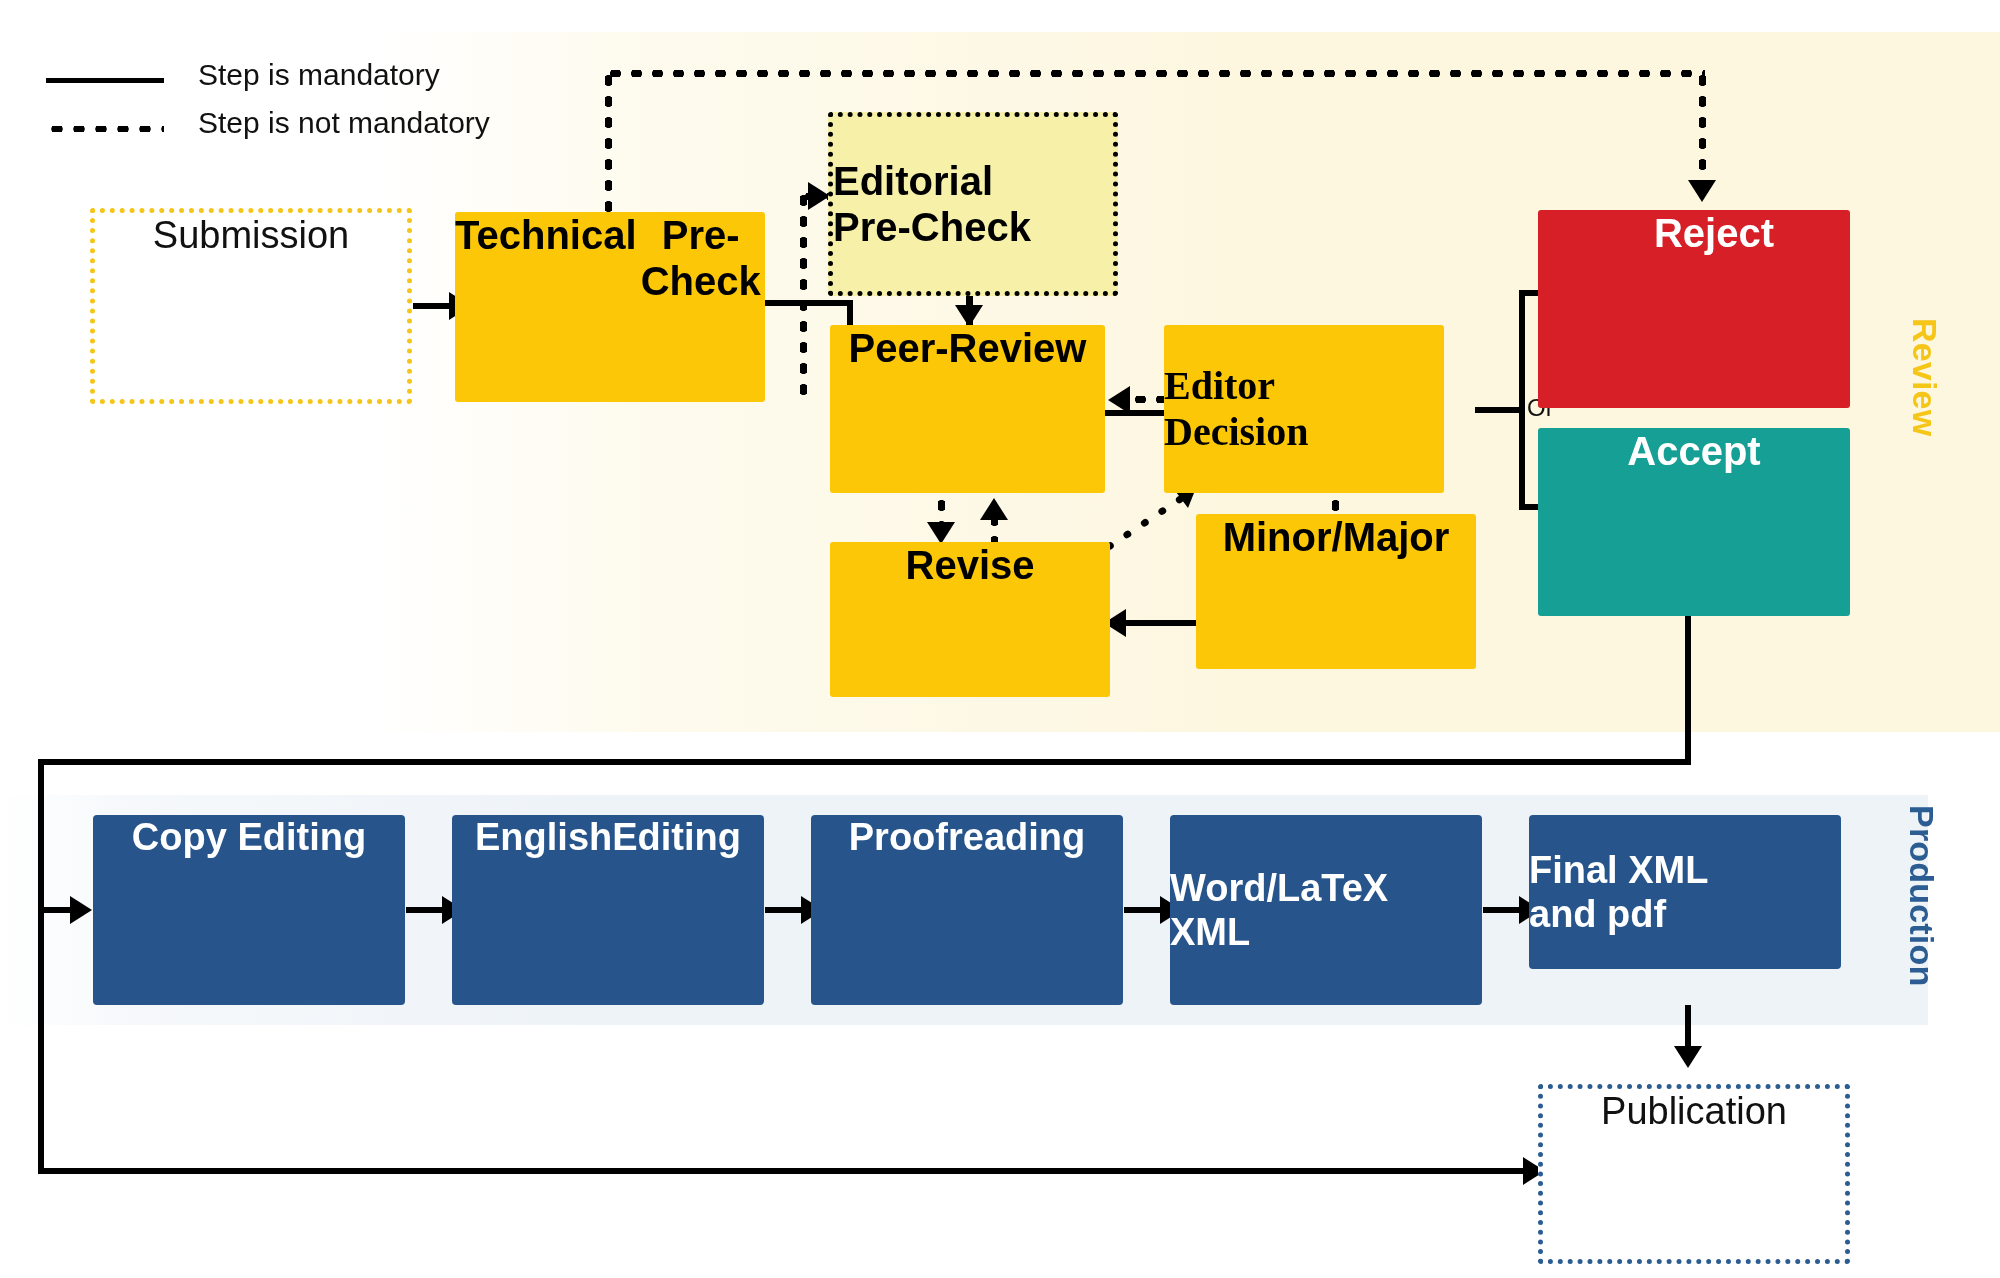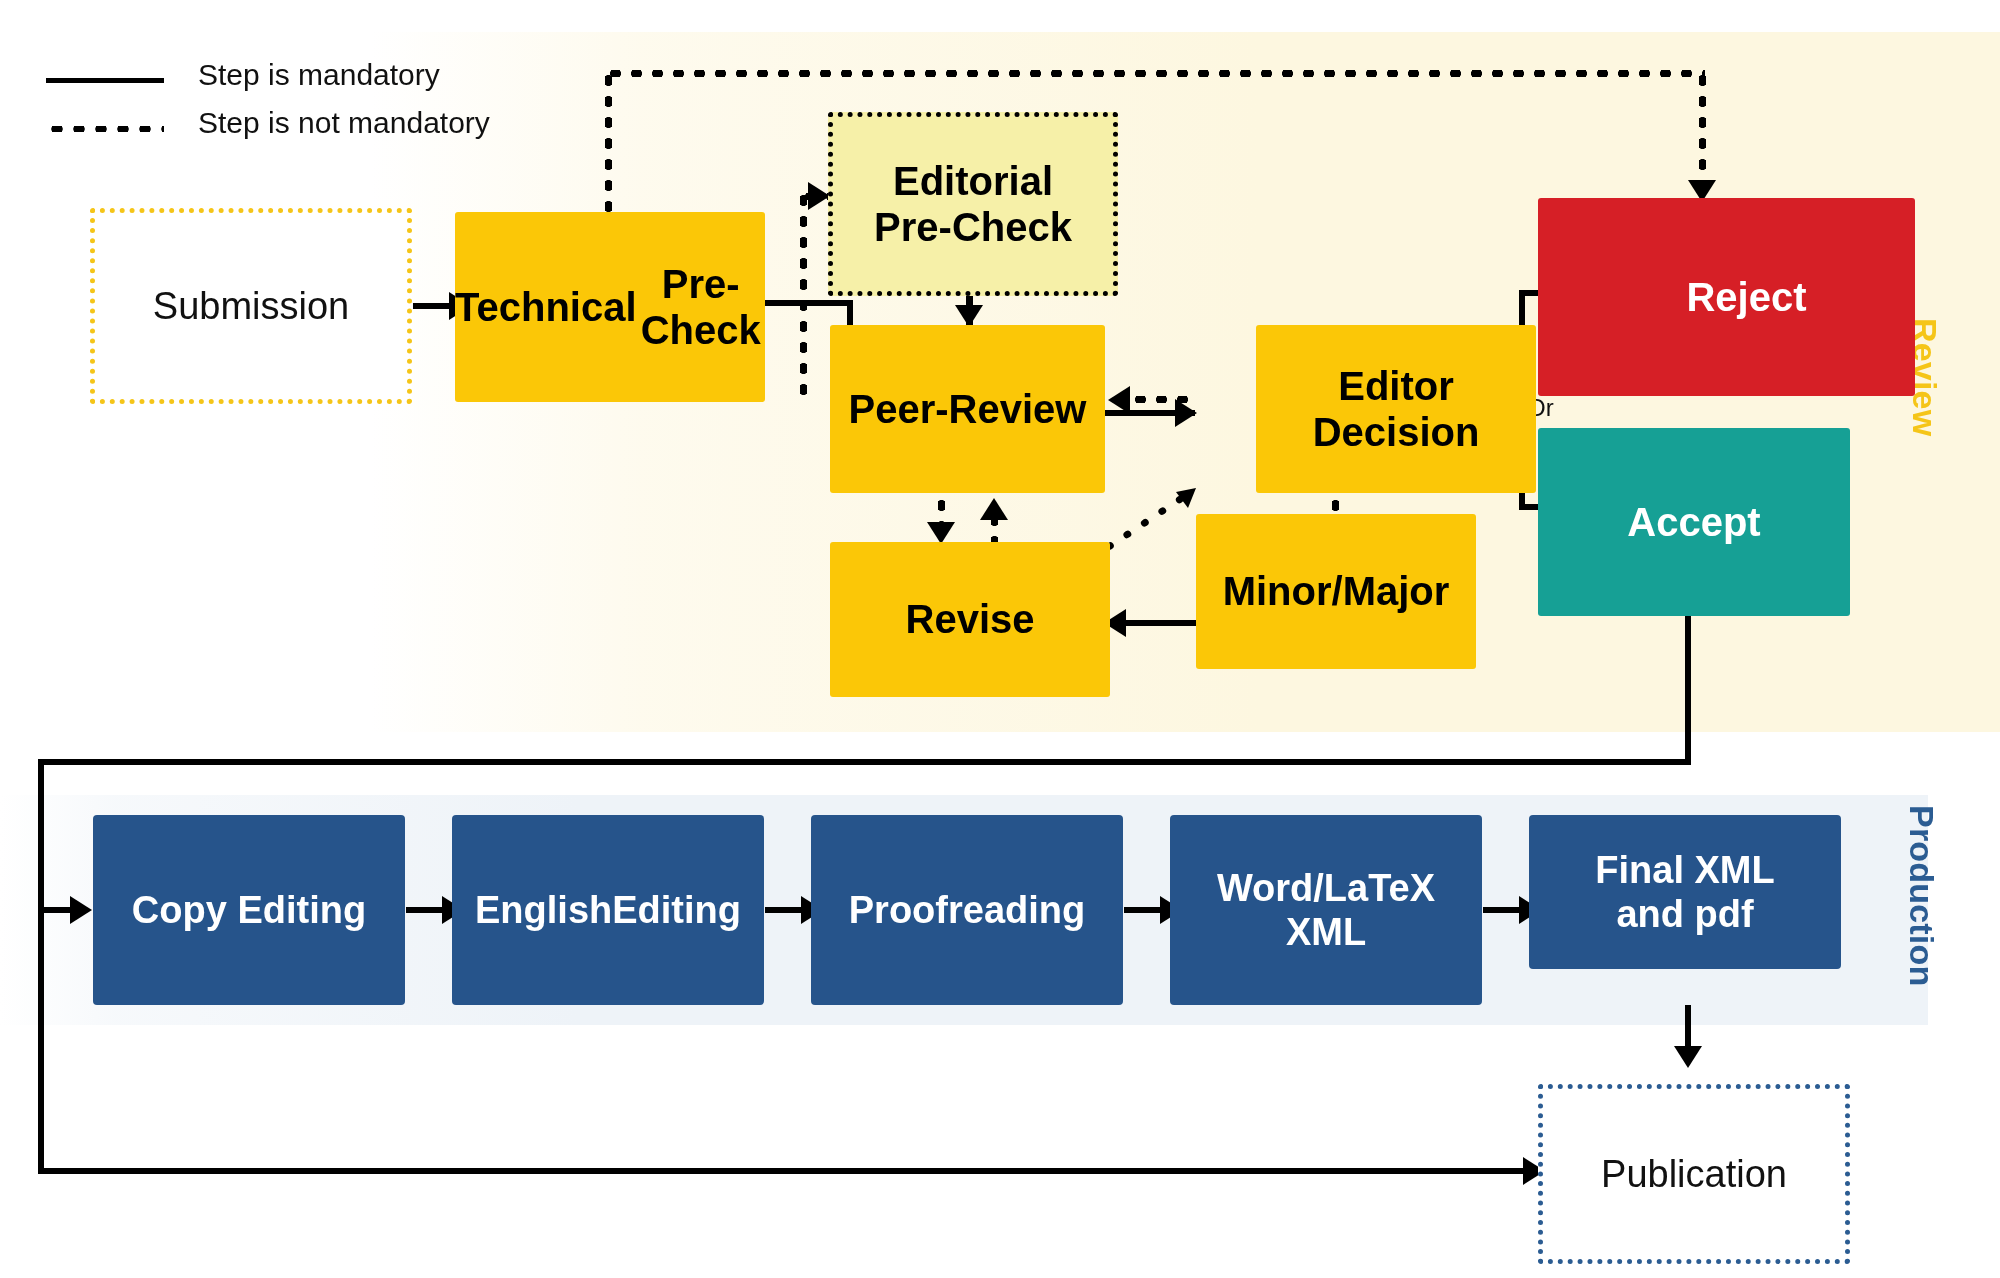"Editorial" .node { align-items: center -> flex-start }
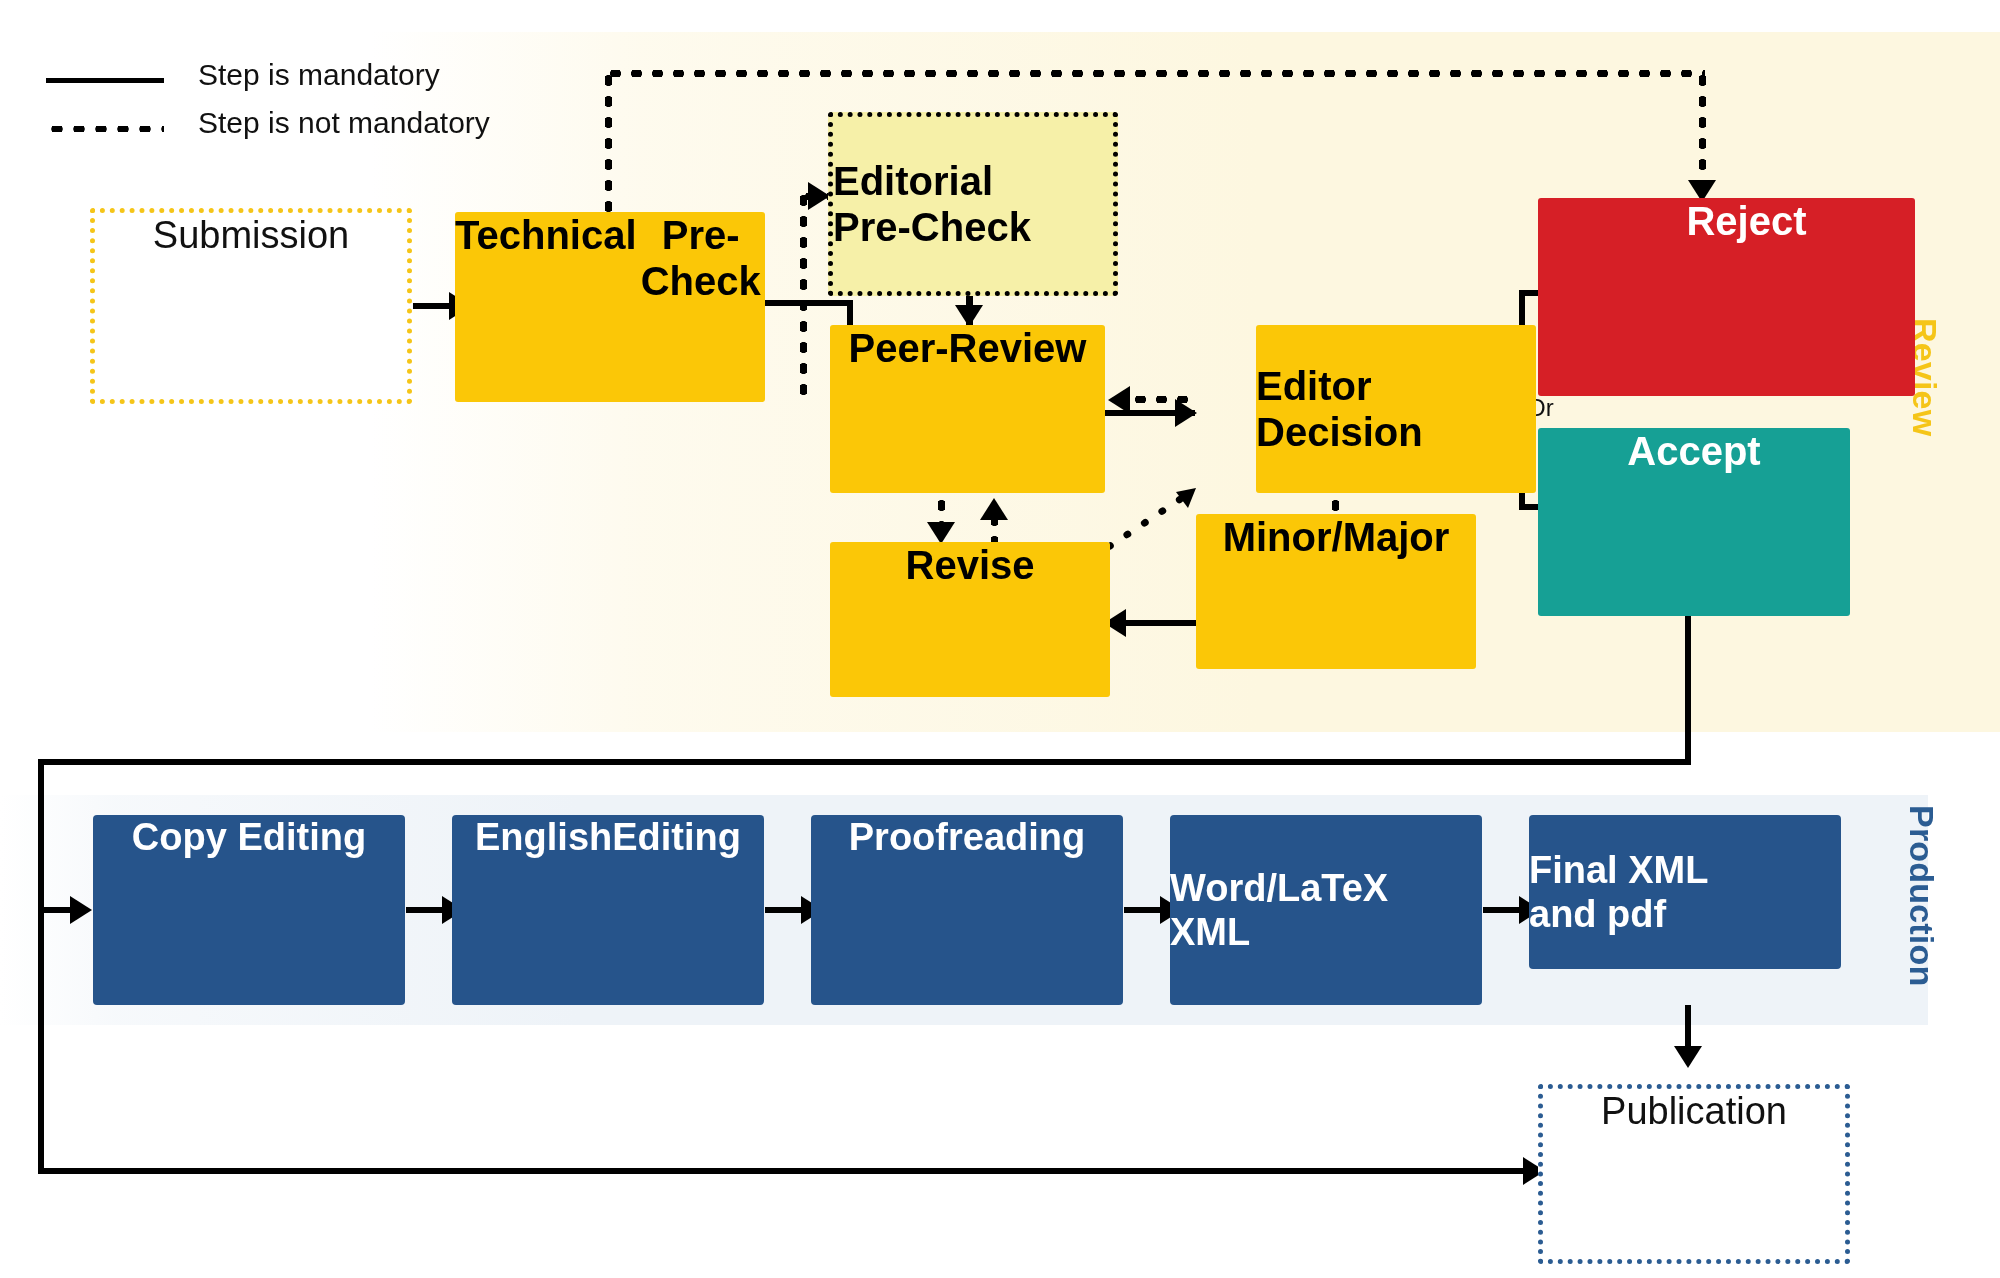"Reject" div.node { top: 198px -> 210px; width: 377px -> 312px }
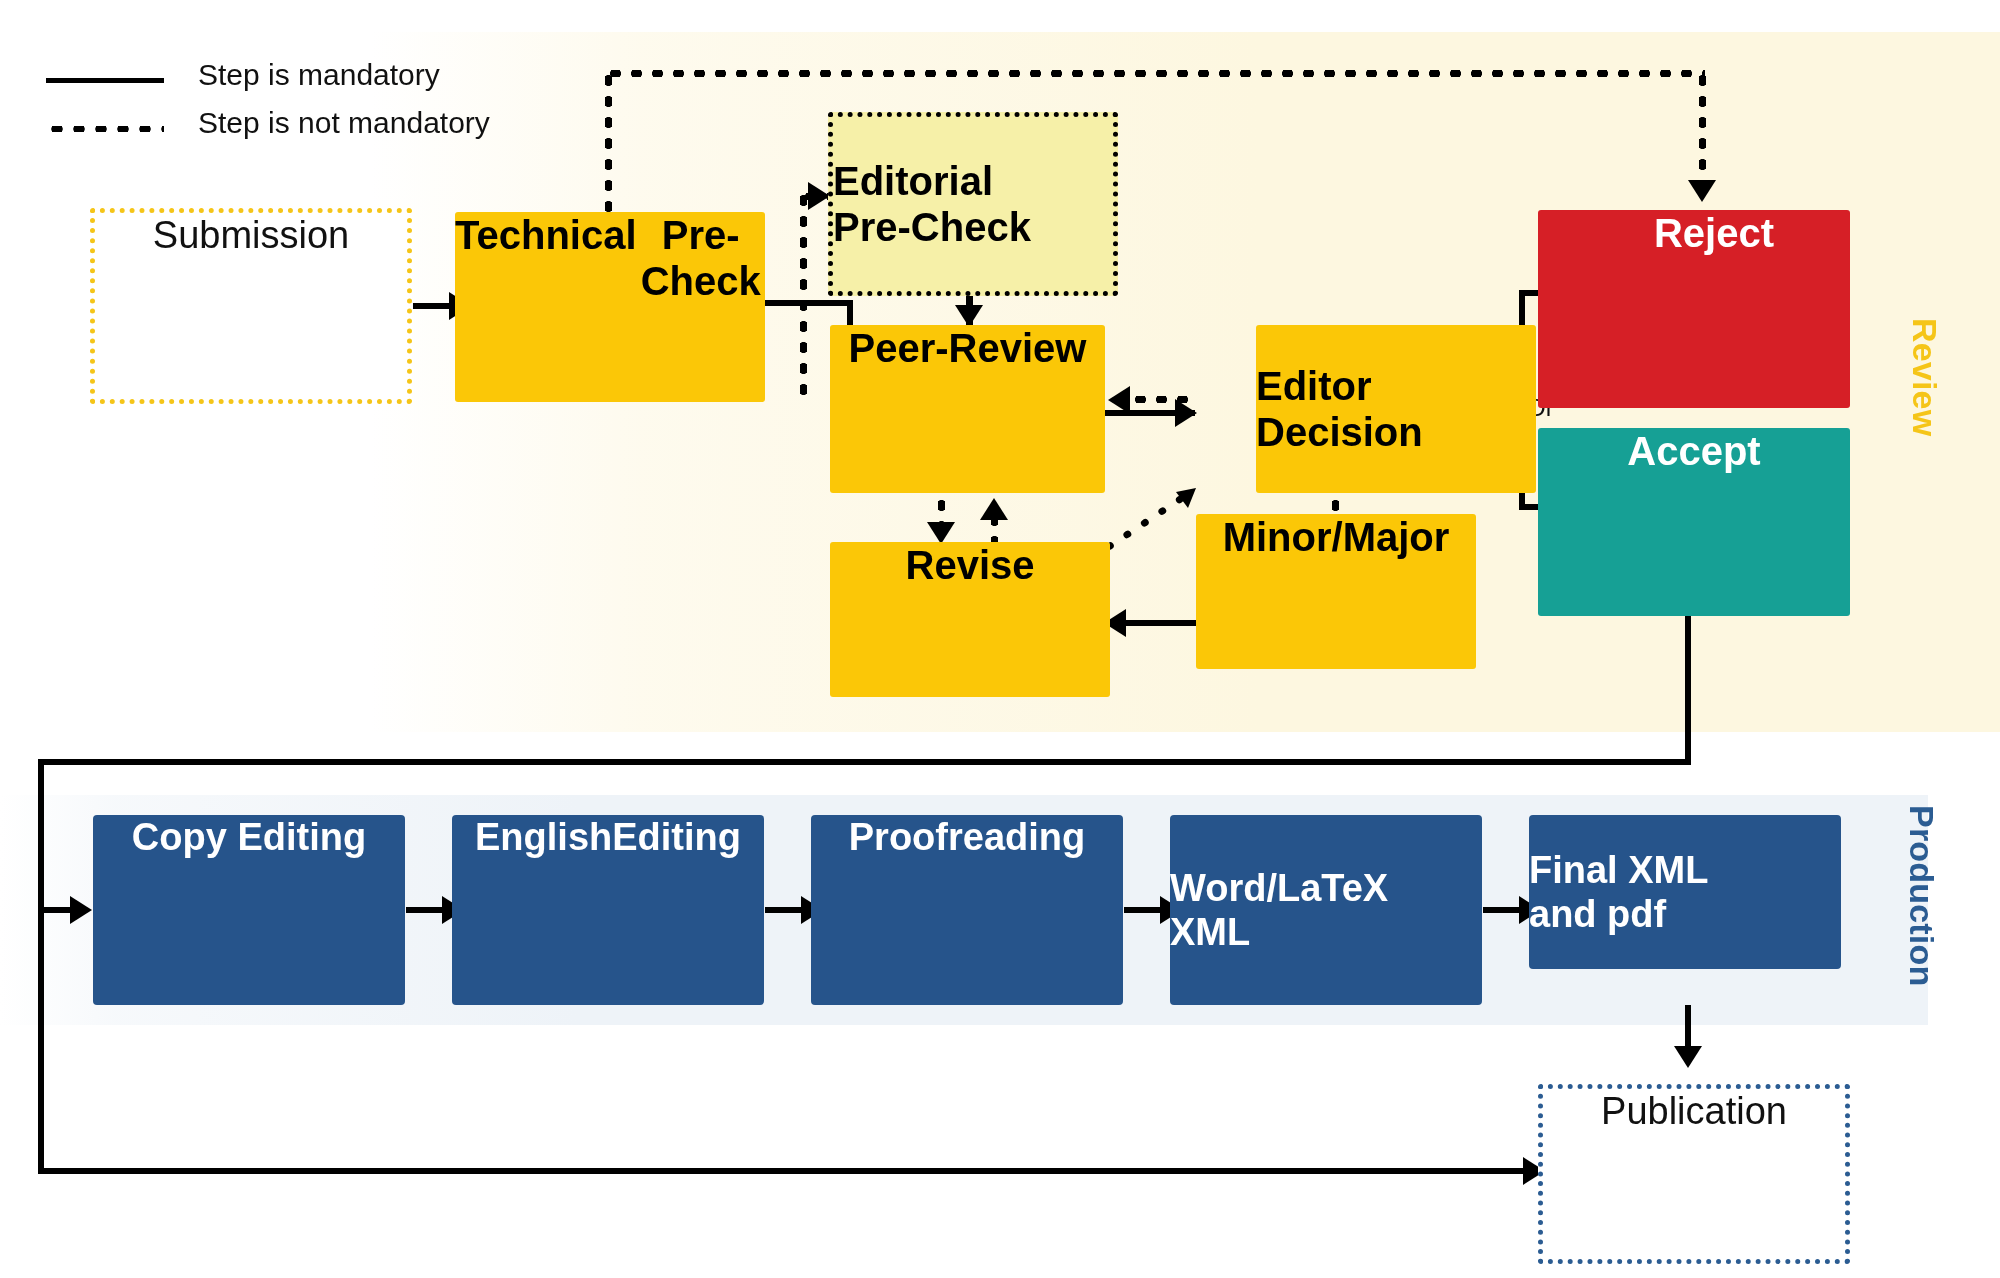"Editor" div.node { font-family: none -> Liberation Serif, serif; left: 1256px -> 1164px }
